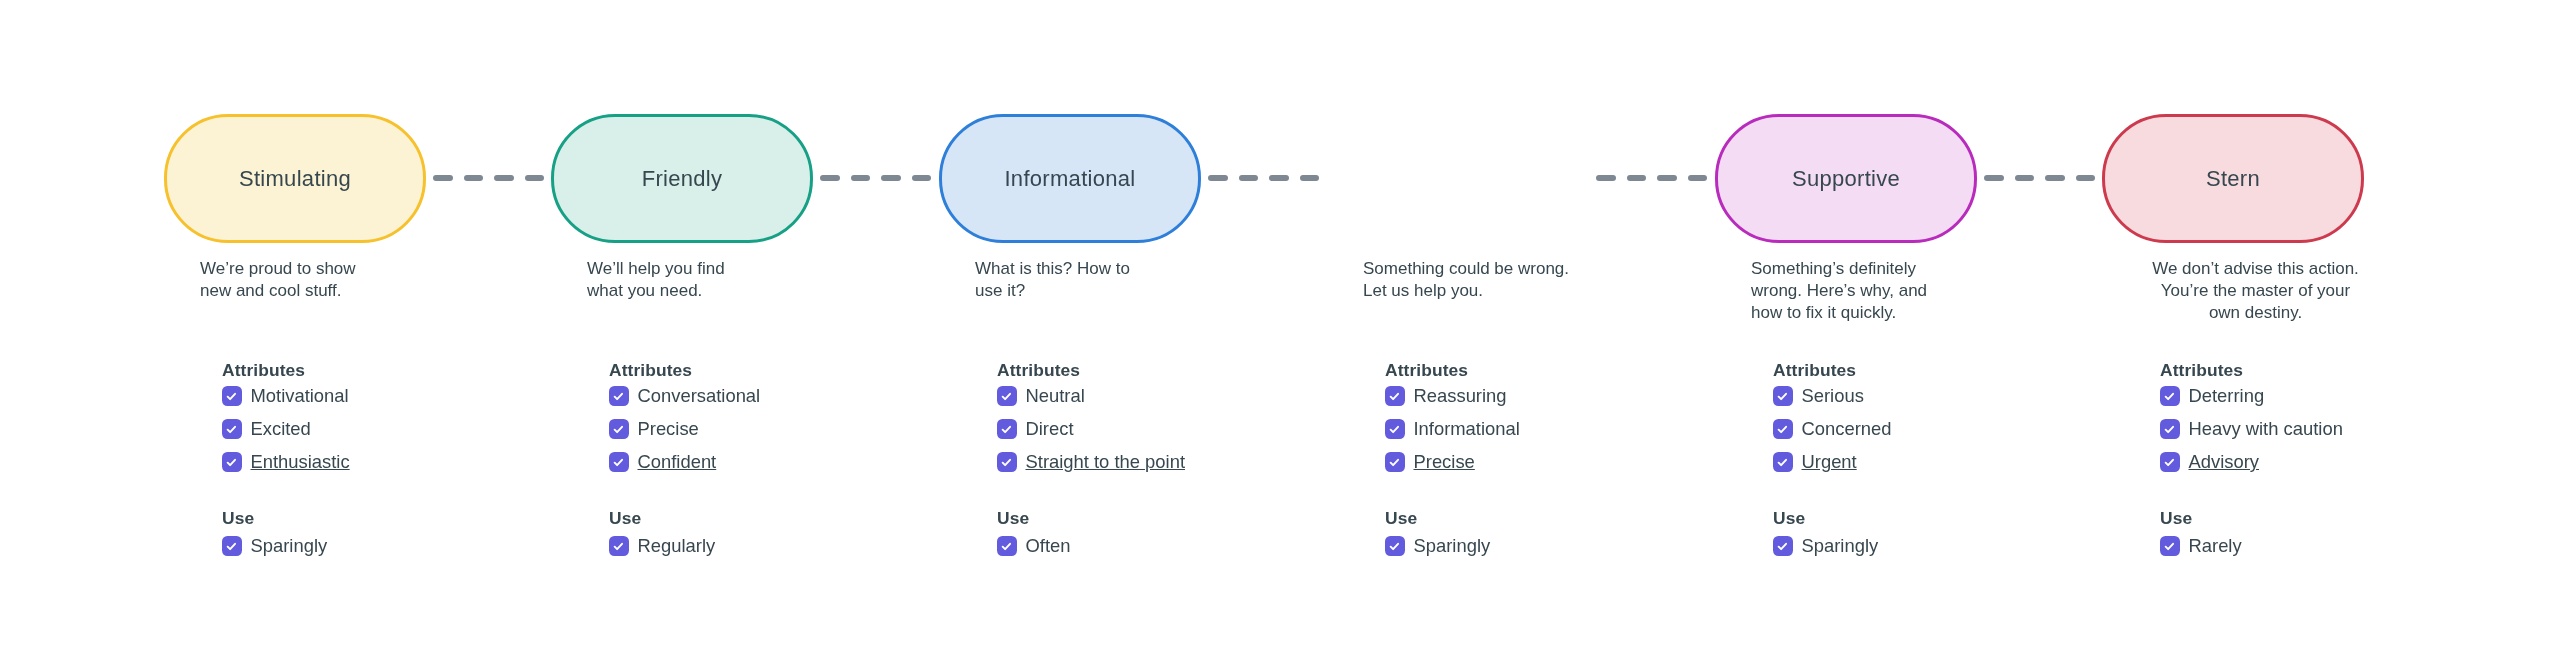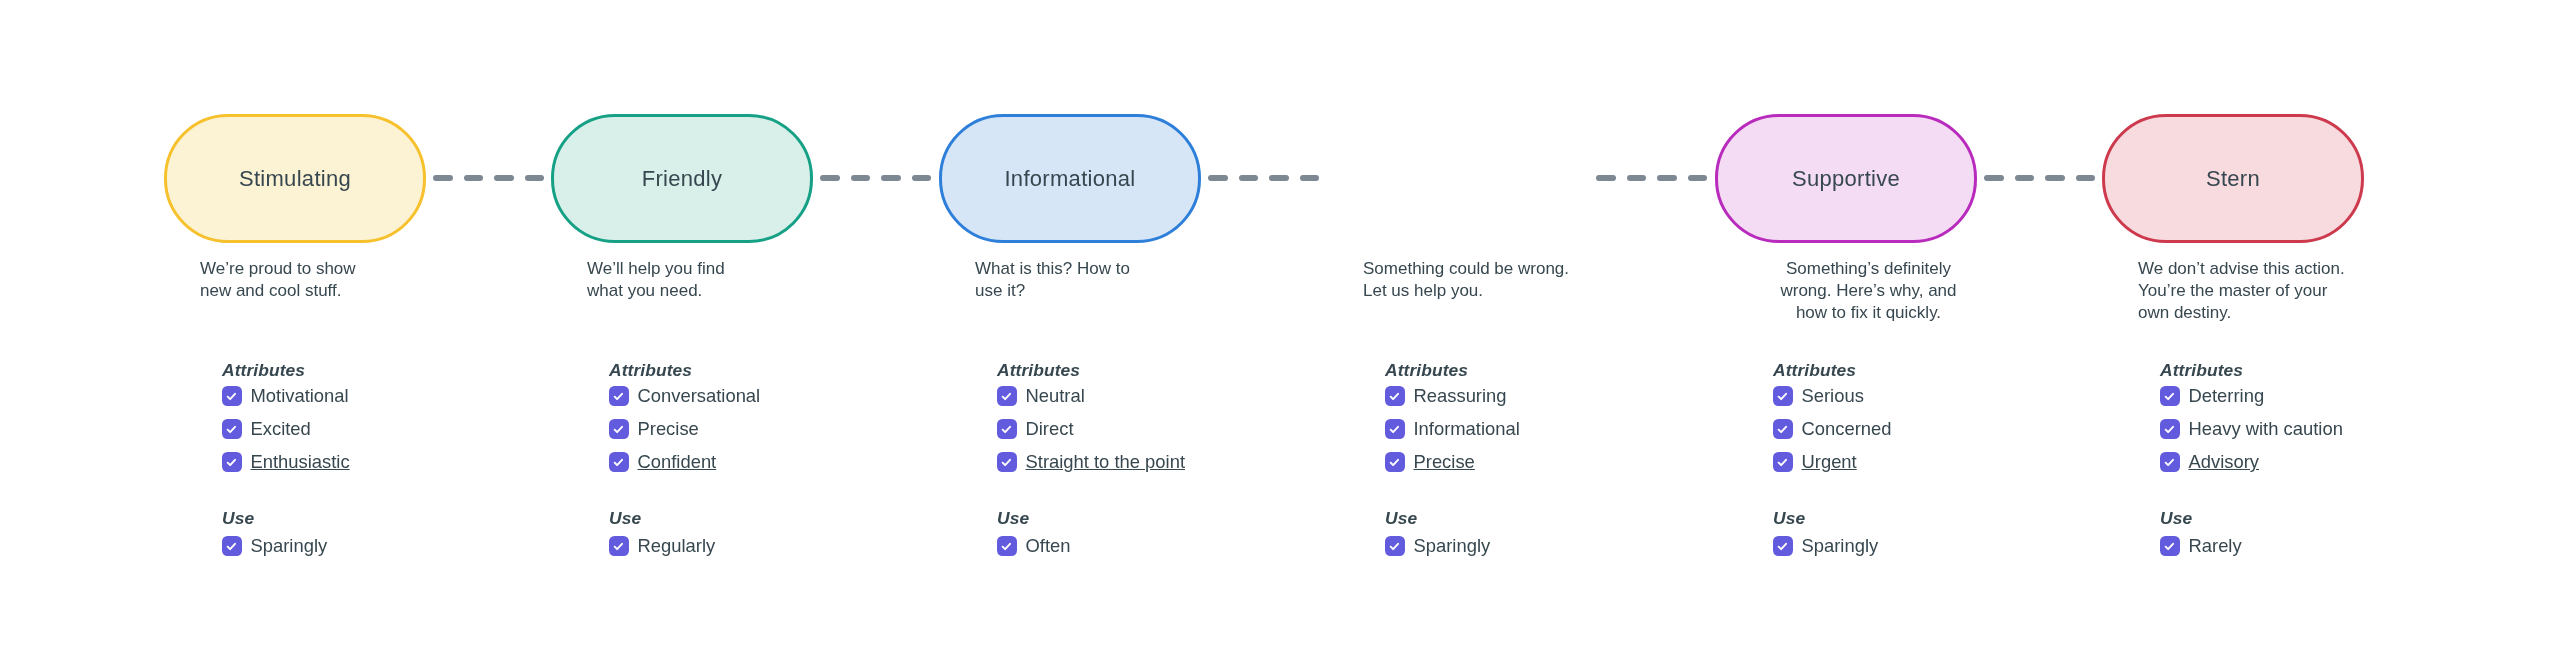"Supportive" div.tone-col { text-align: center -> none }
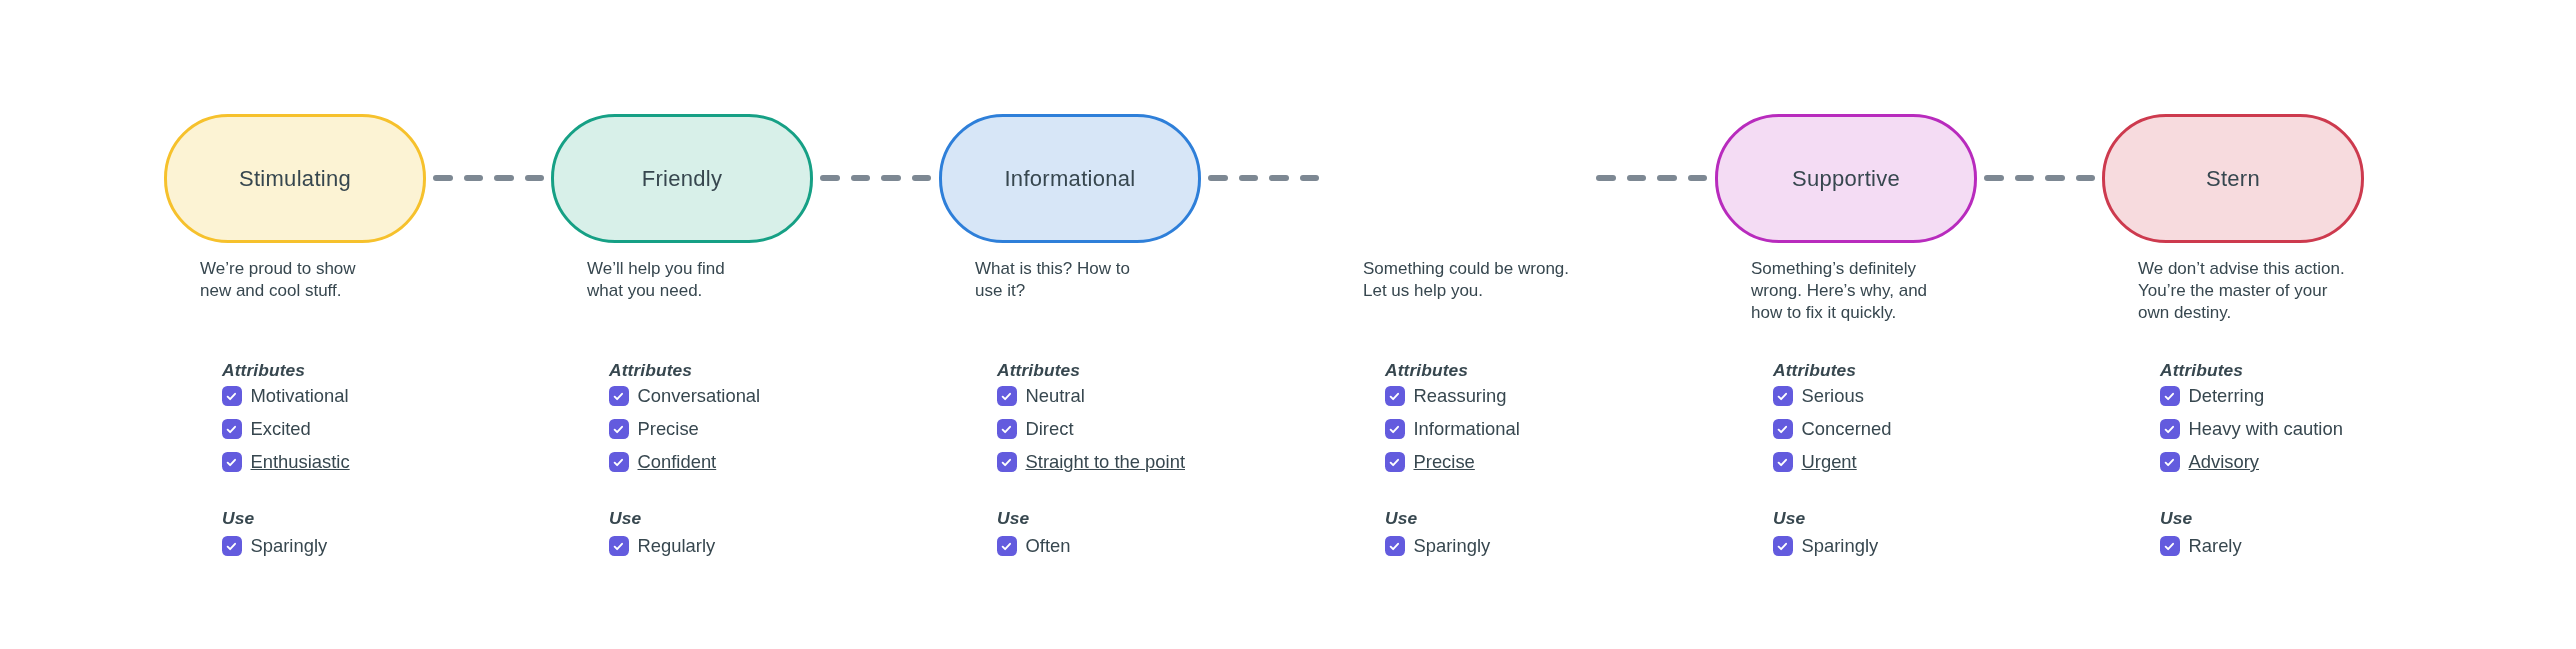"Stern" div.tone-col { text-align: none -> center }
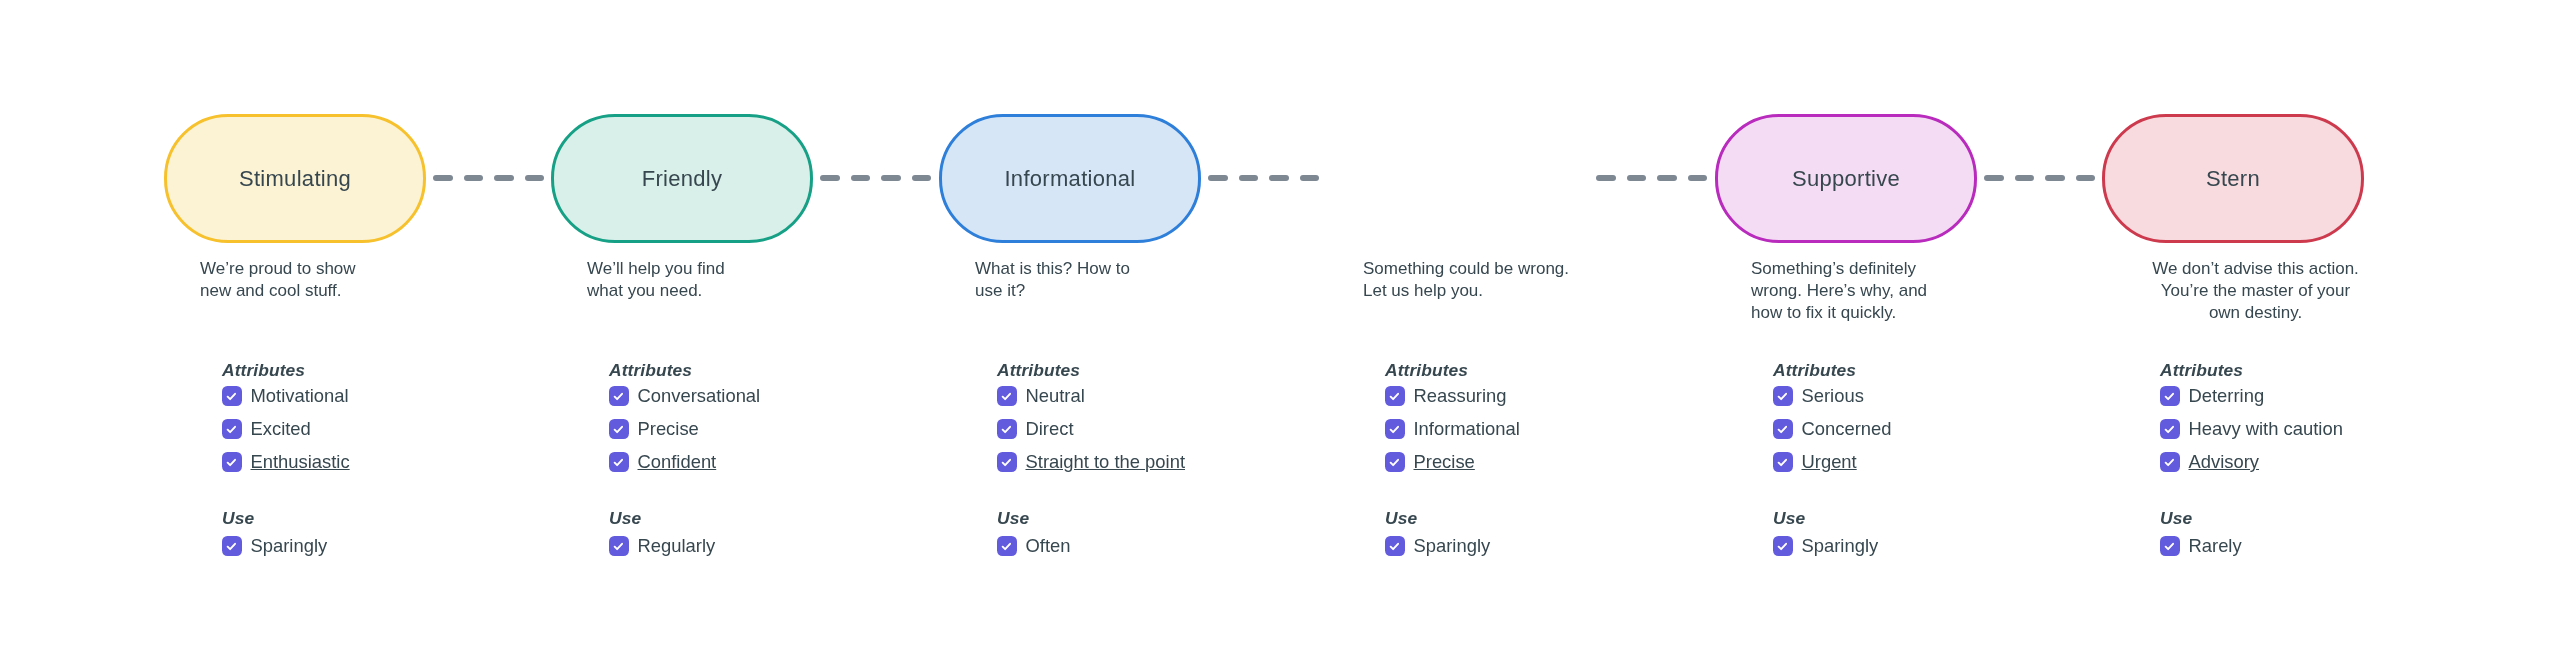"Attributes" .section-label { font-style: italic -> none }
